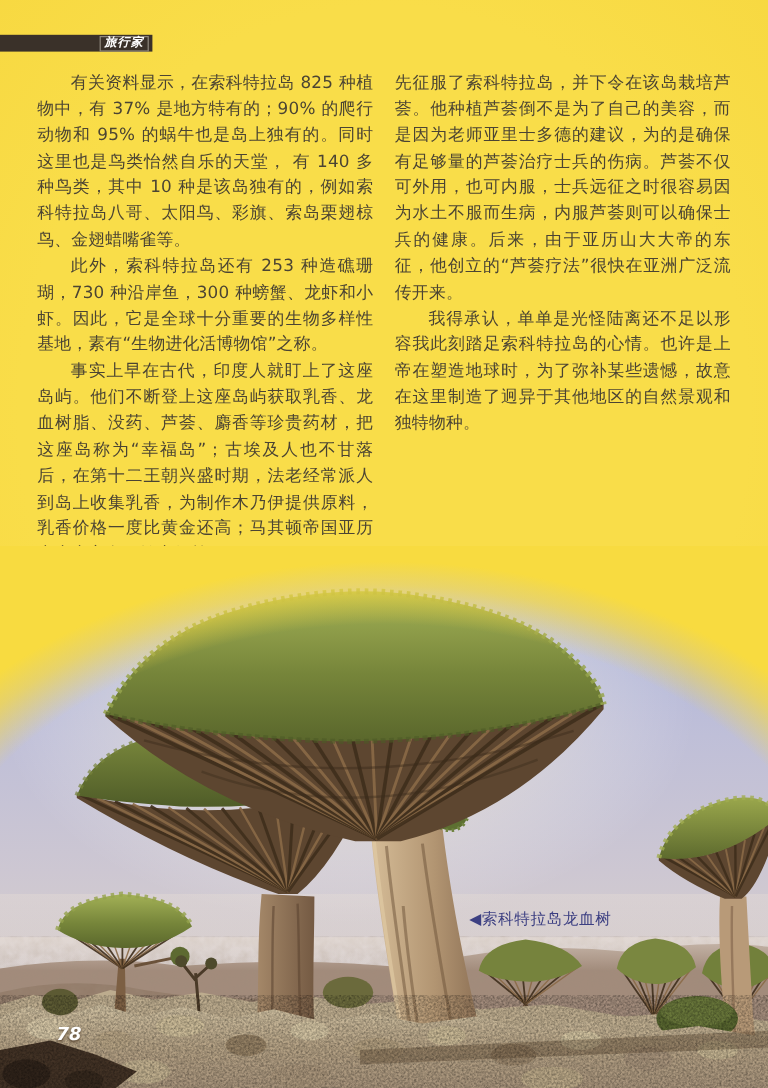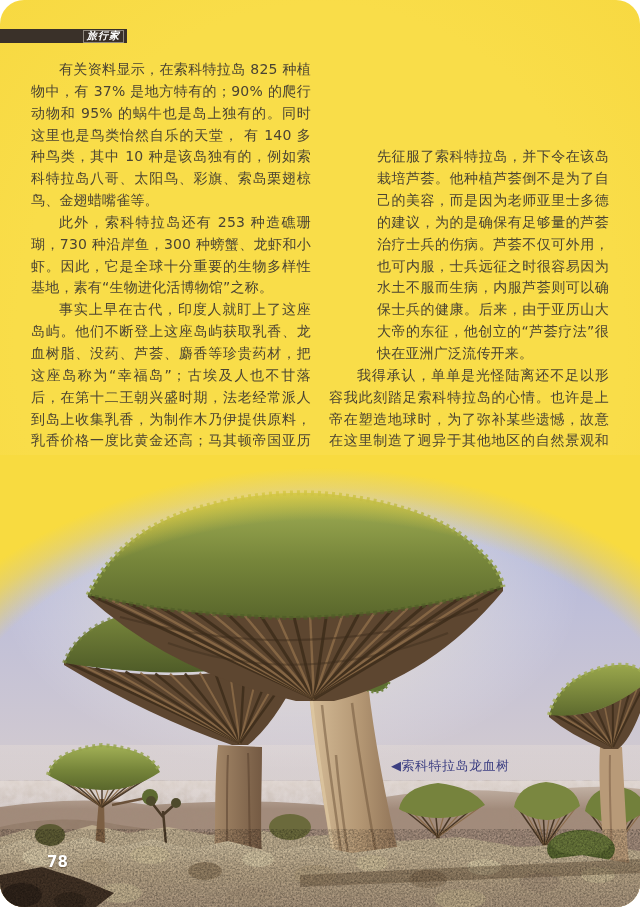"旅行家" .page { border-radius: 24px -> none }
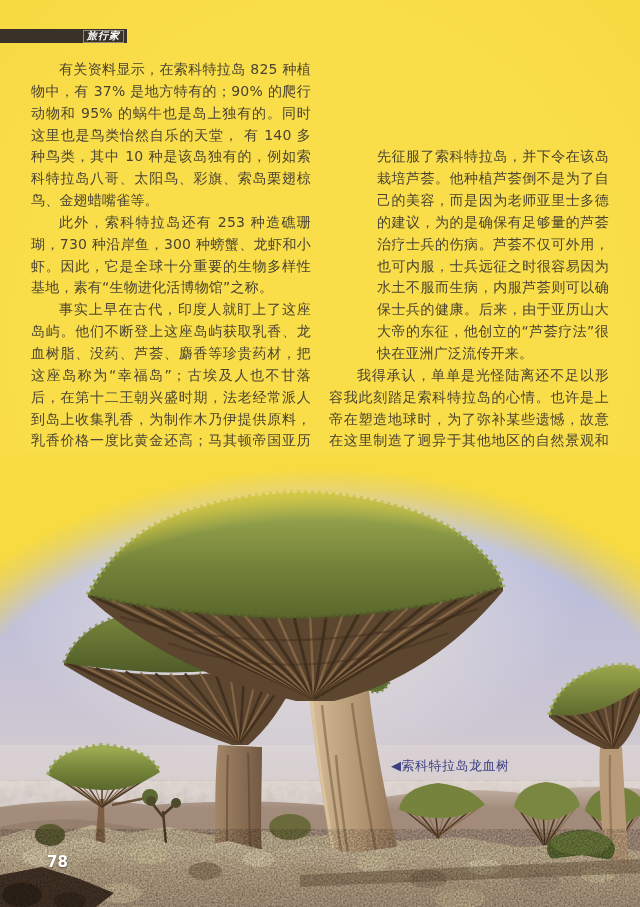"有关资料显示，在索科特拉岛 825 种植物中，有 37% 是地方特有的；90%" .columns { align-items: flex-end -> none }
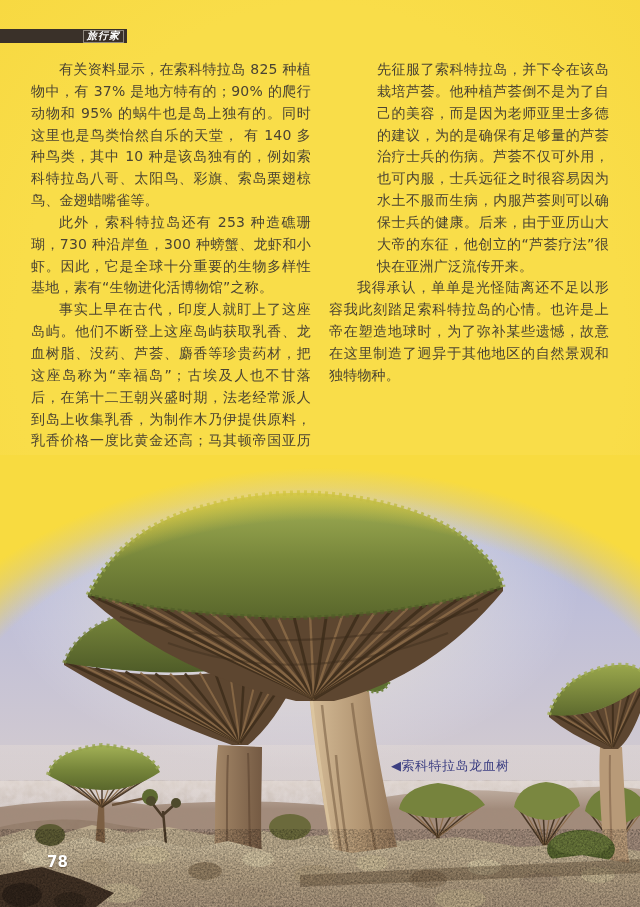"先征服了索科特拉岛，并下令在该岛栽培芦荟。他种植芦荟倒不是为了自己的美容，而是因" .col p.no-indent { margin-left: 48px -> none }
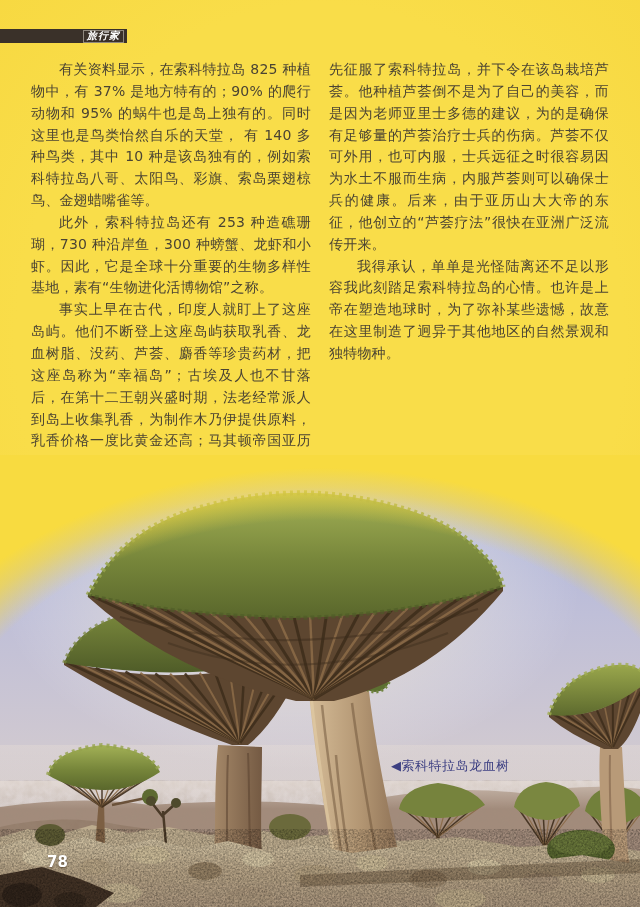"78" .pagenum { font-style: none -> italic }
